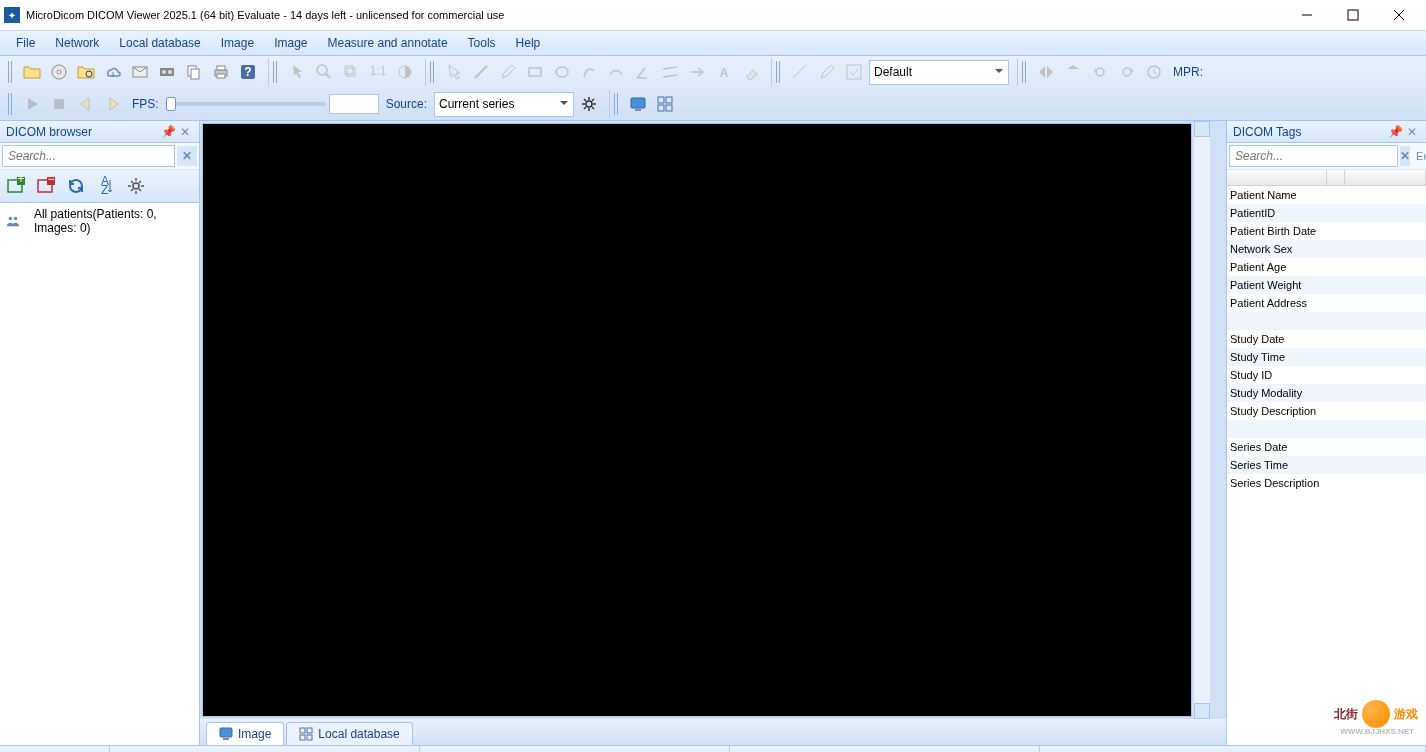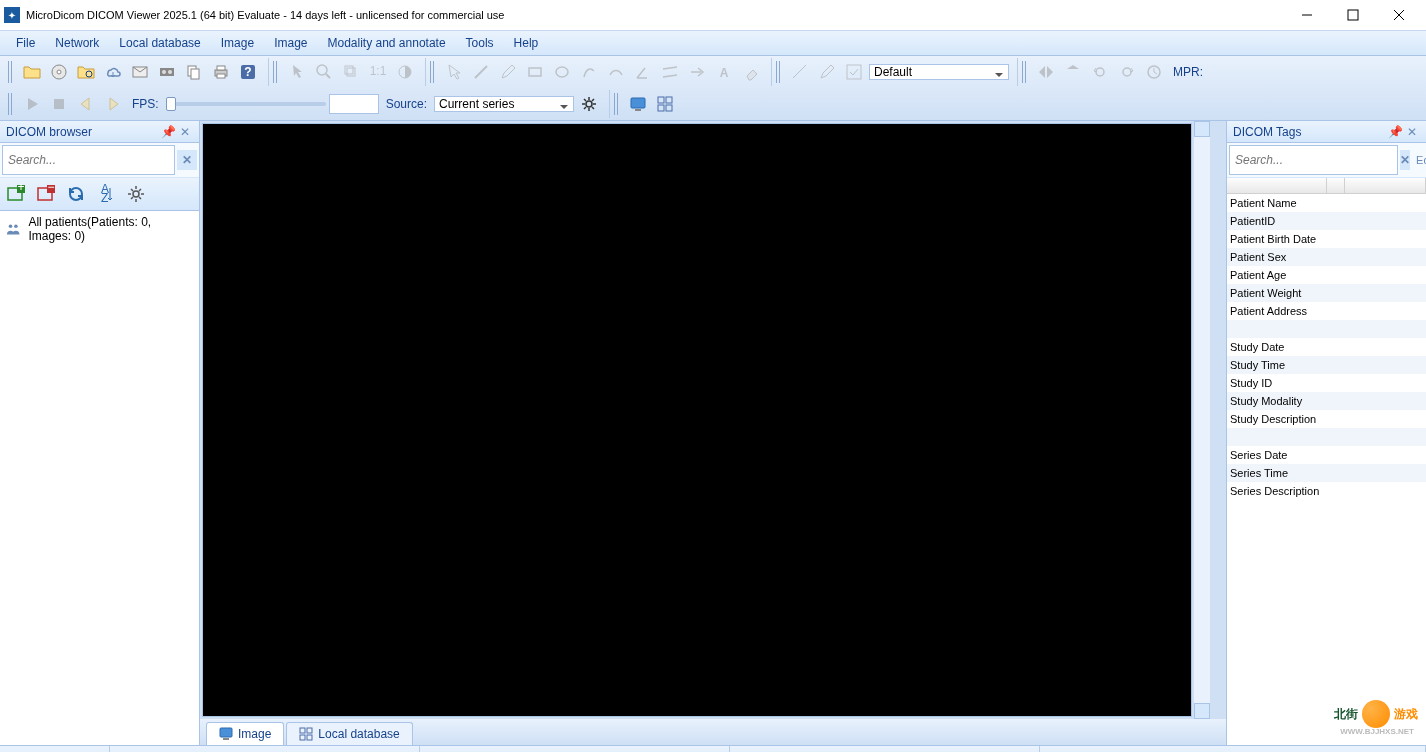"Modality and annotate" div.menu-item { text: Modality -> Measure }
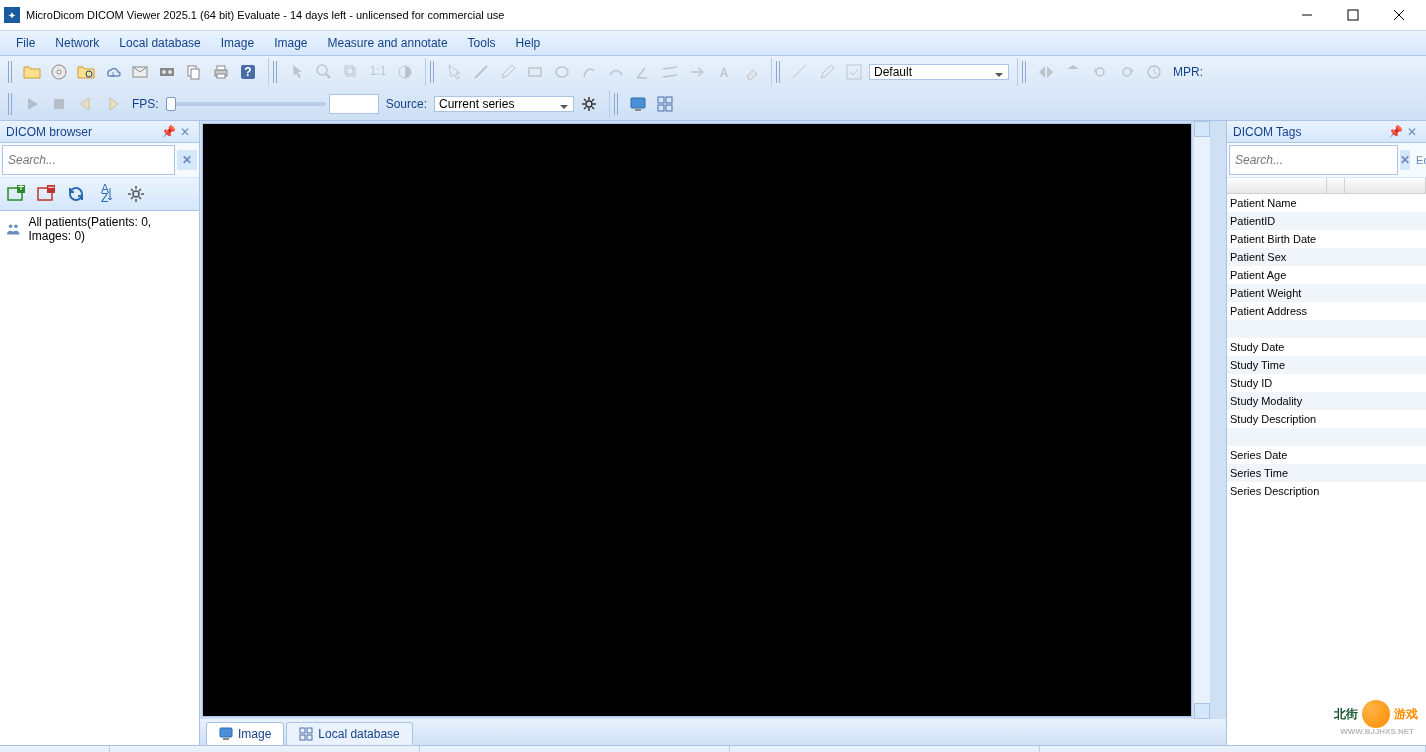"Default" .tb-combo { height: 16px -> 25px }
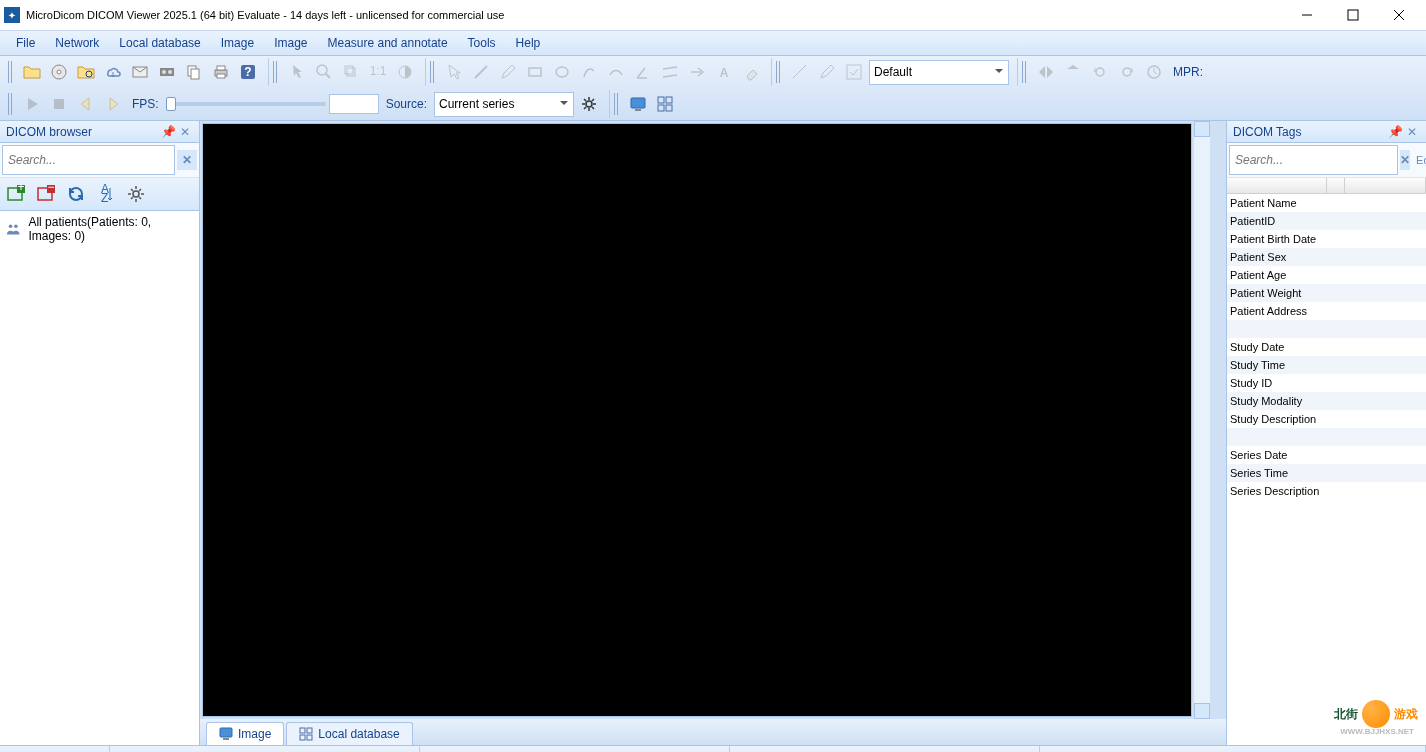"Search..." .search-input { height: 30px -> 22px }
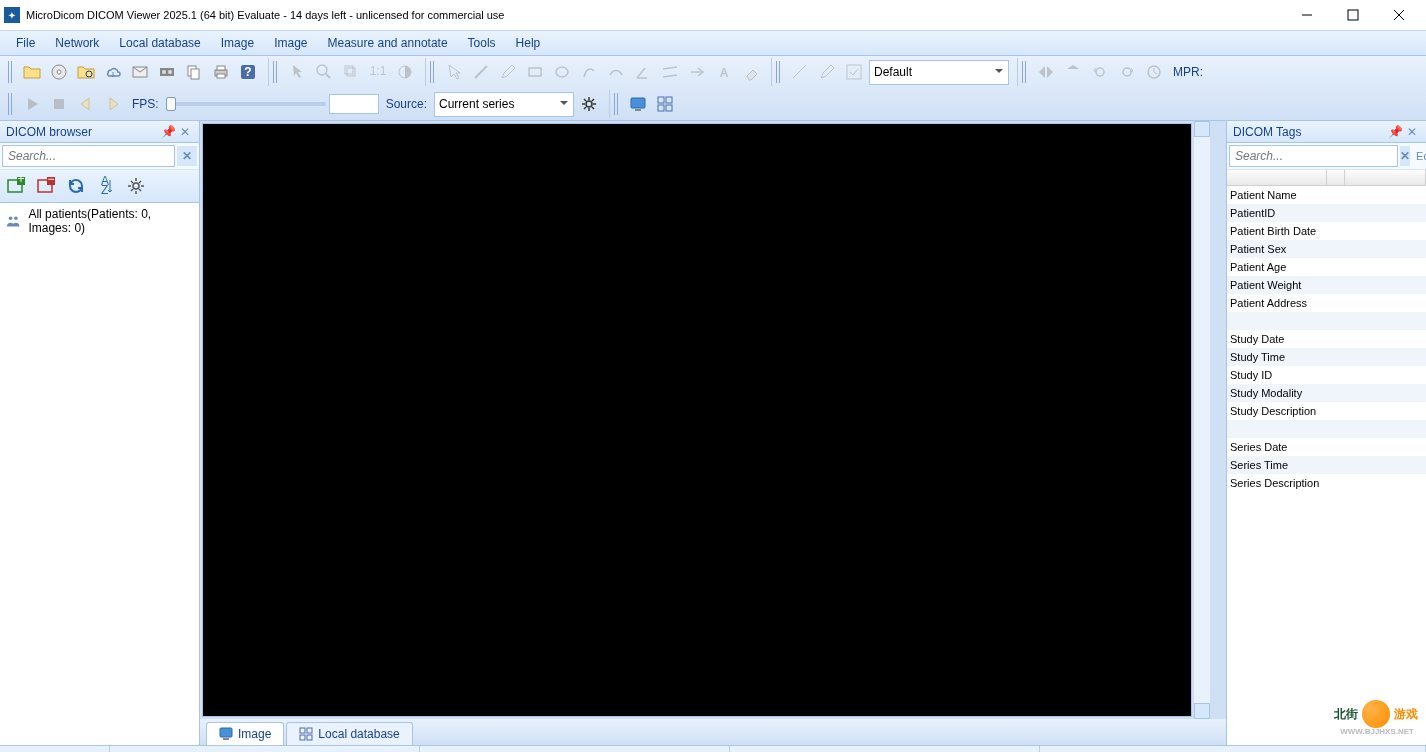"All patients(Patients: 0, Images: 0)" .tree-item { gap: 8px -> 14px }
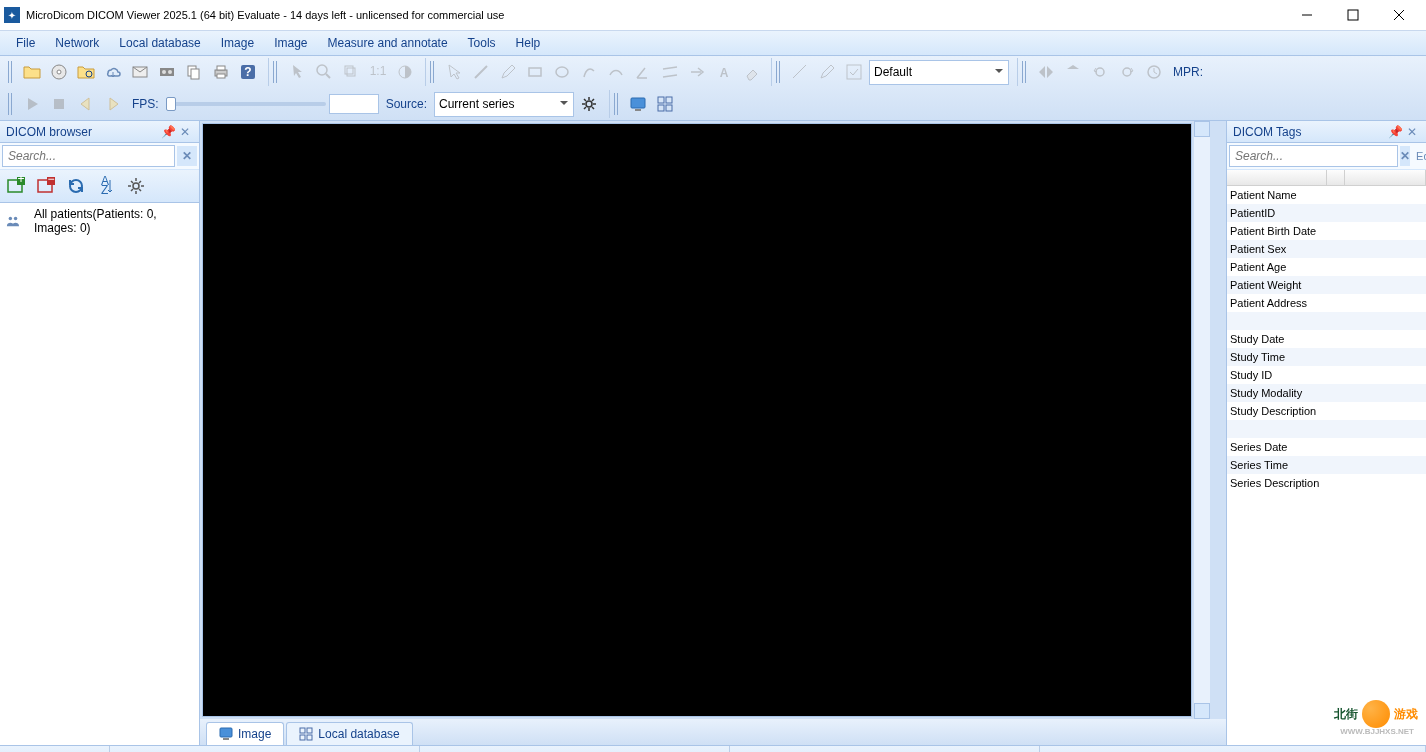"Patient Sex" span.tag-label { text: Patient -> Network }
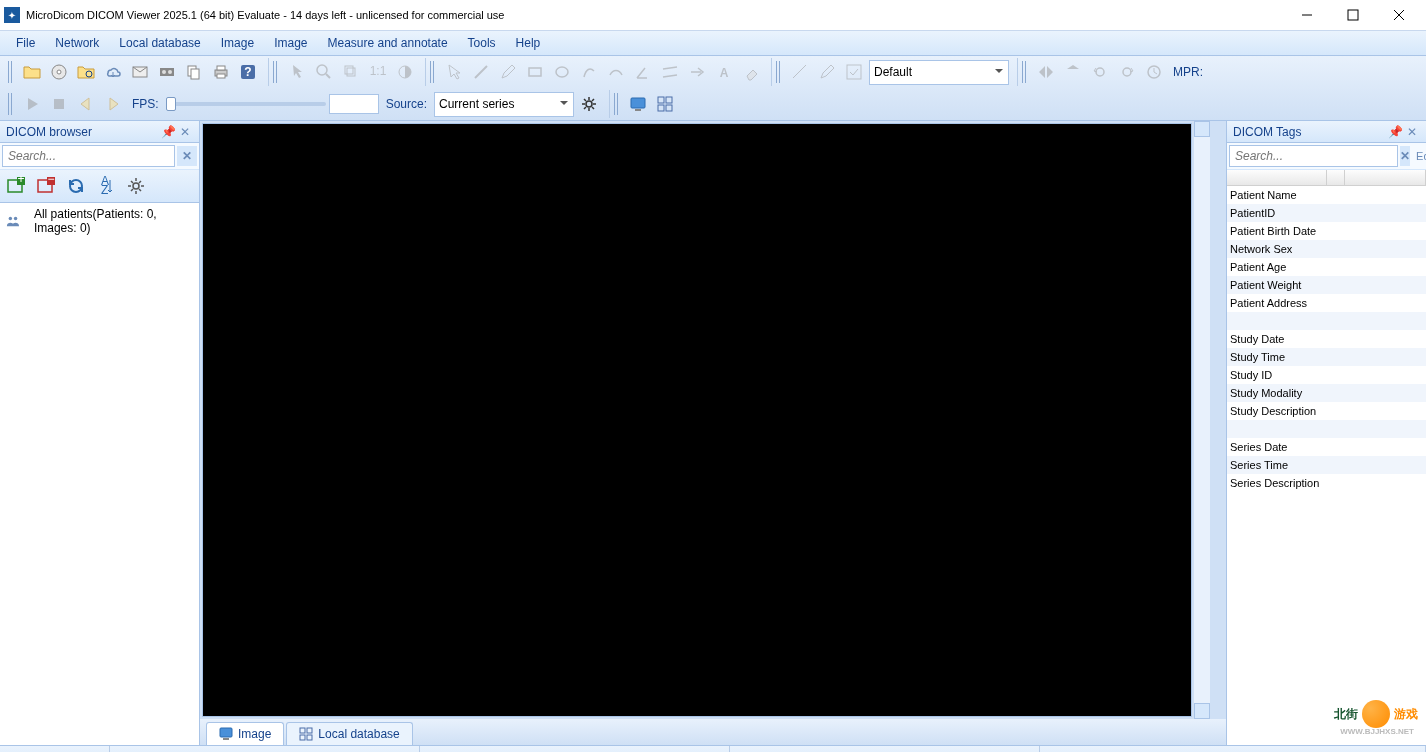"北街" span { color: #14532d -> #7f1d1d }
